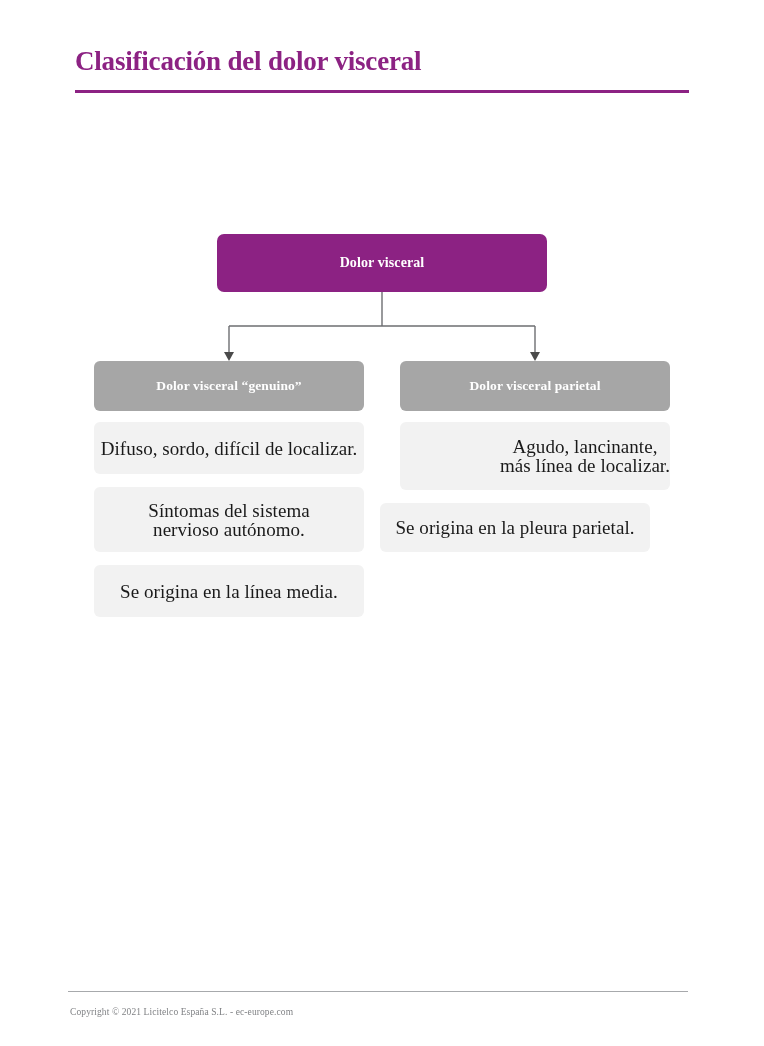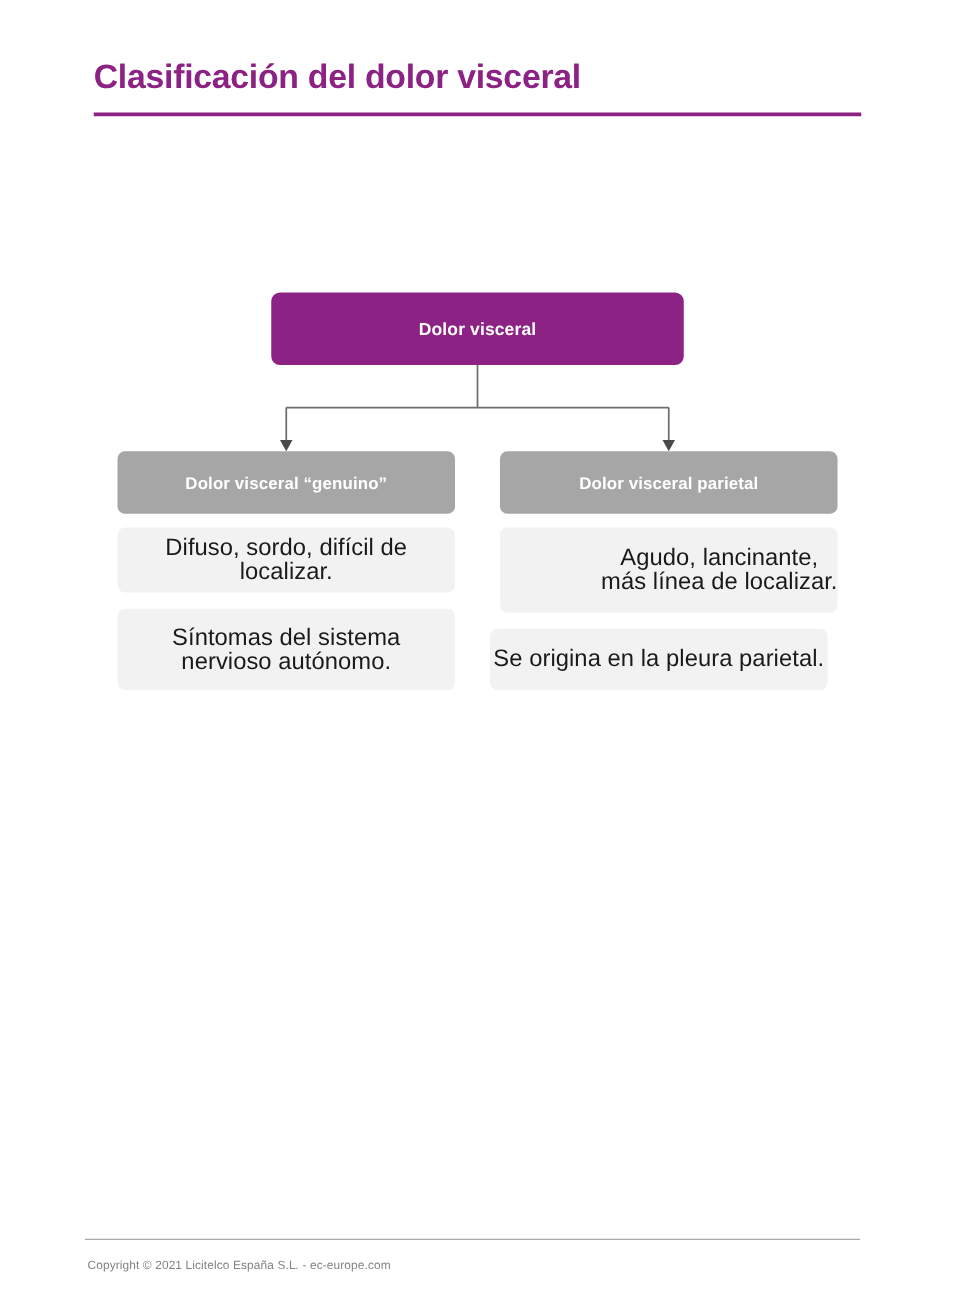"Clasificación del dolor visceral" .page { font-family: none -> Liberation Serif, serif }
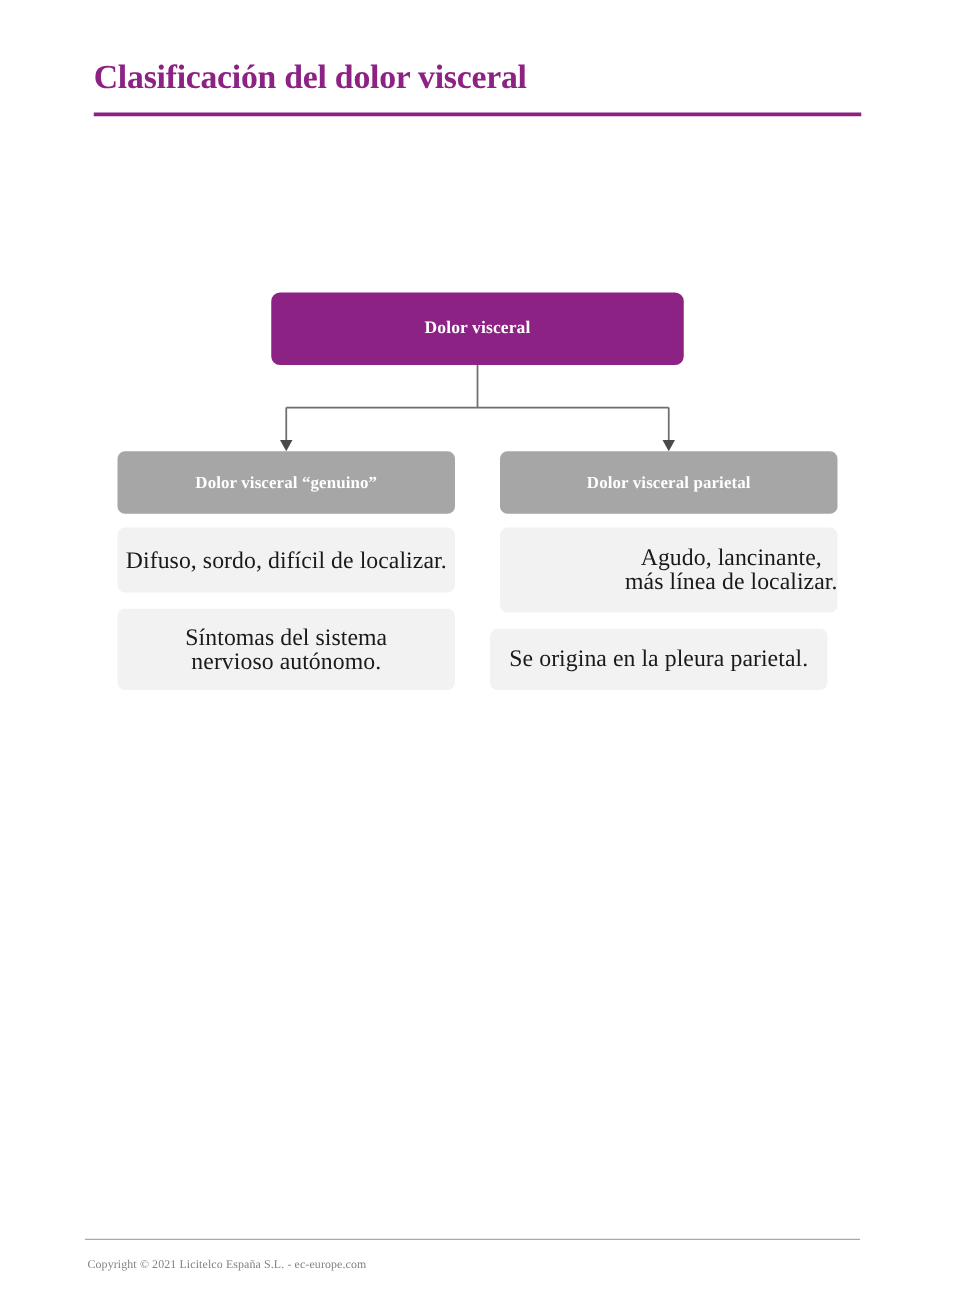"Se origina en la pleura" .item-r2 { left: 392px -> 380px }
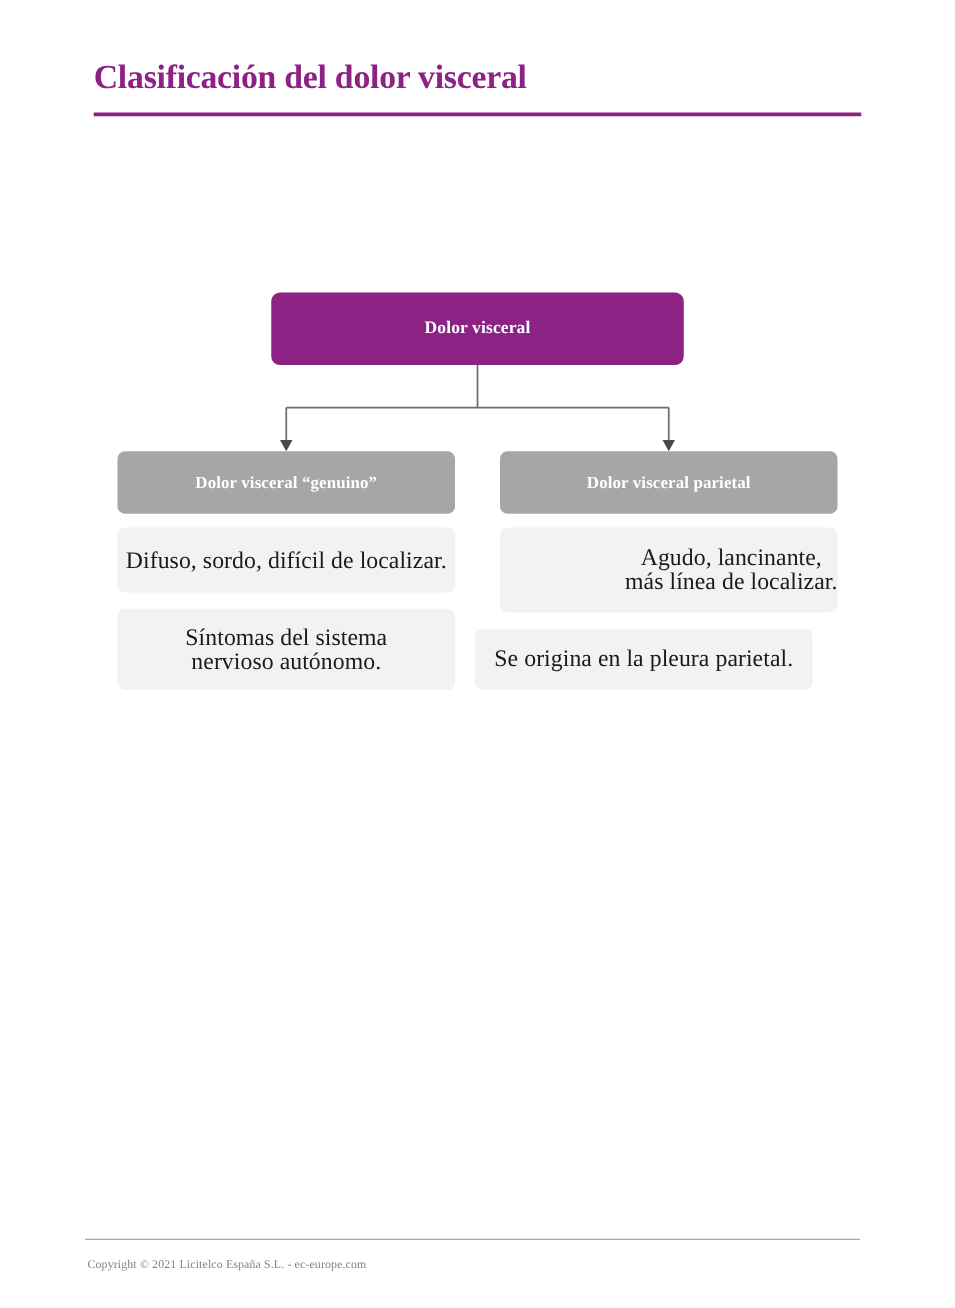"Se origina en la línea" div.node { html: none -> <div> <div> <span>Se origina en la línea media.</span> </div> </div> }
